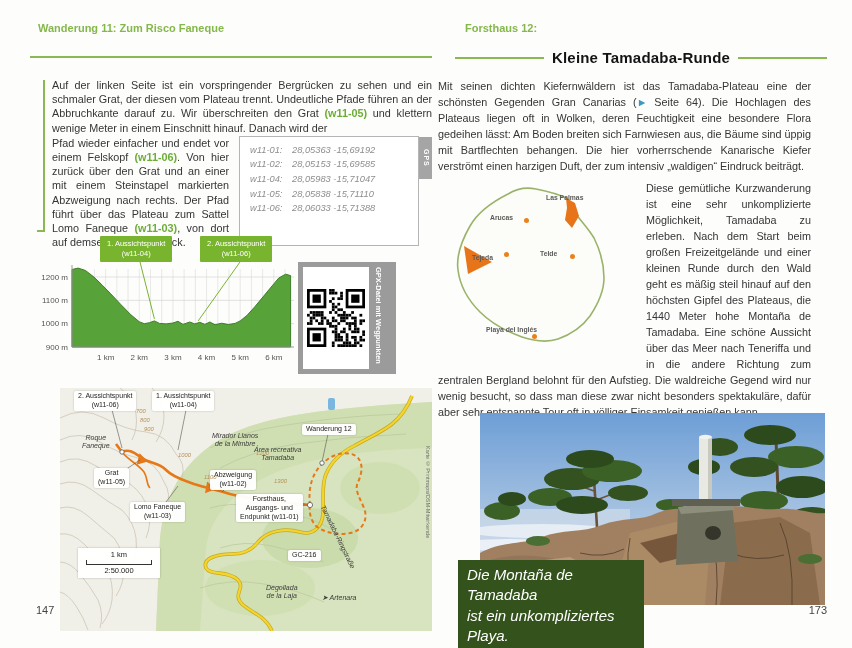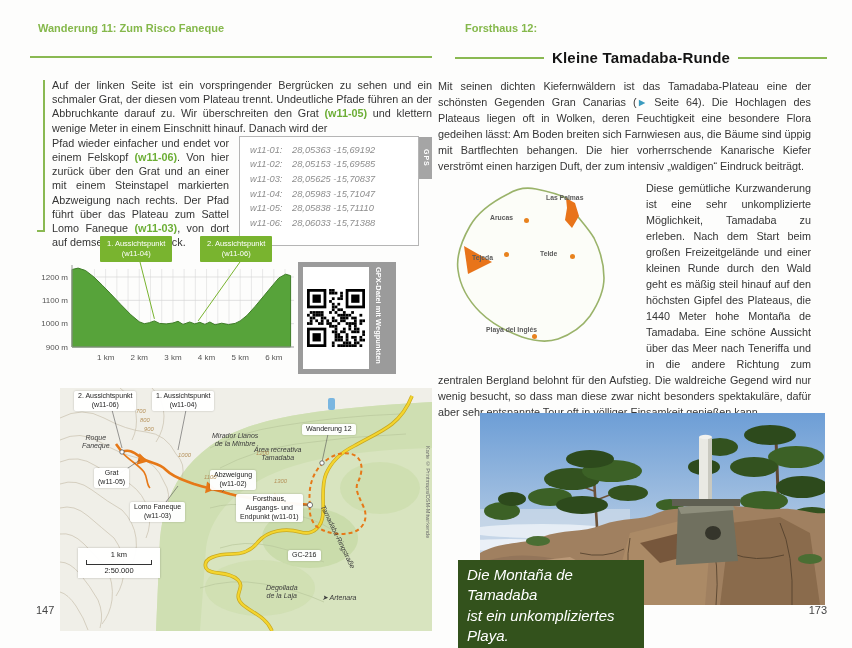"w11-03:" div.gps-row { html: <div> <span>w11-03:</span> <span>28,05625 -15,70837</span> </div> -> none }
